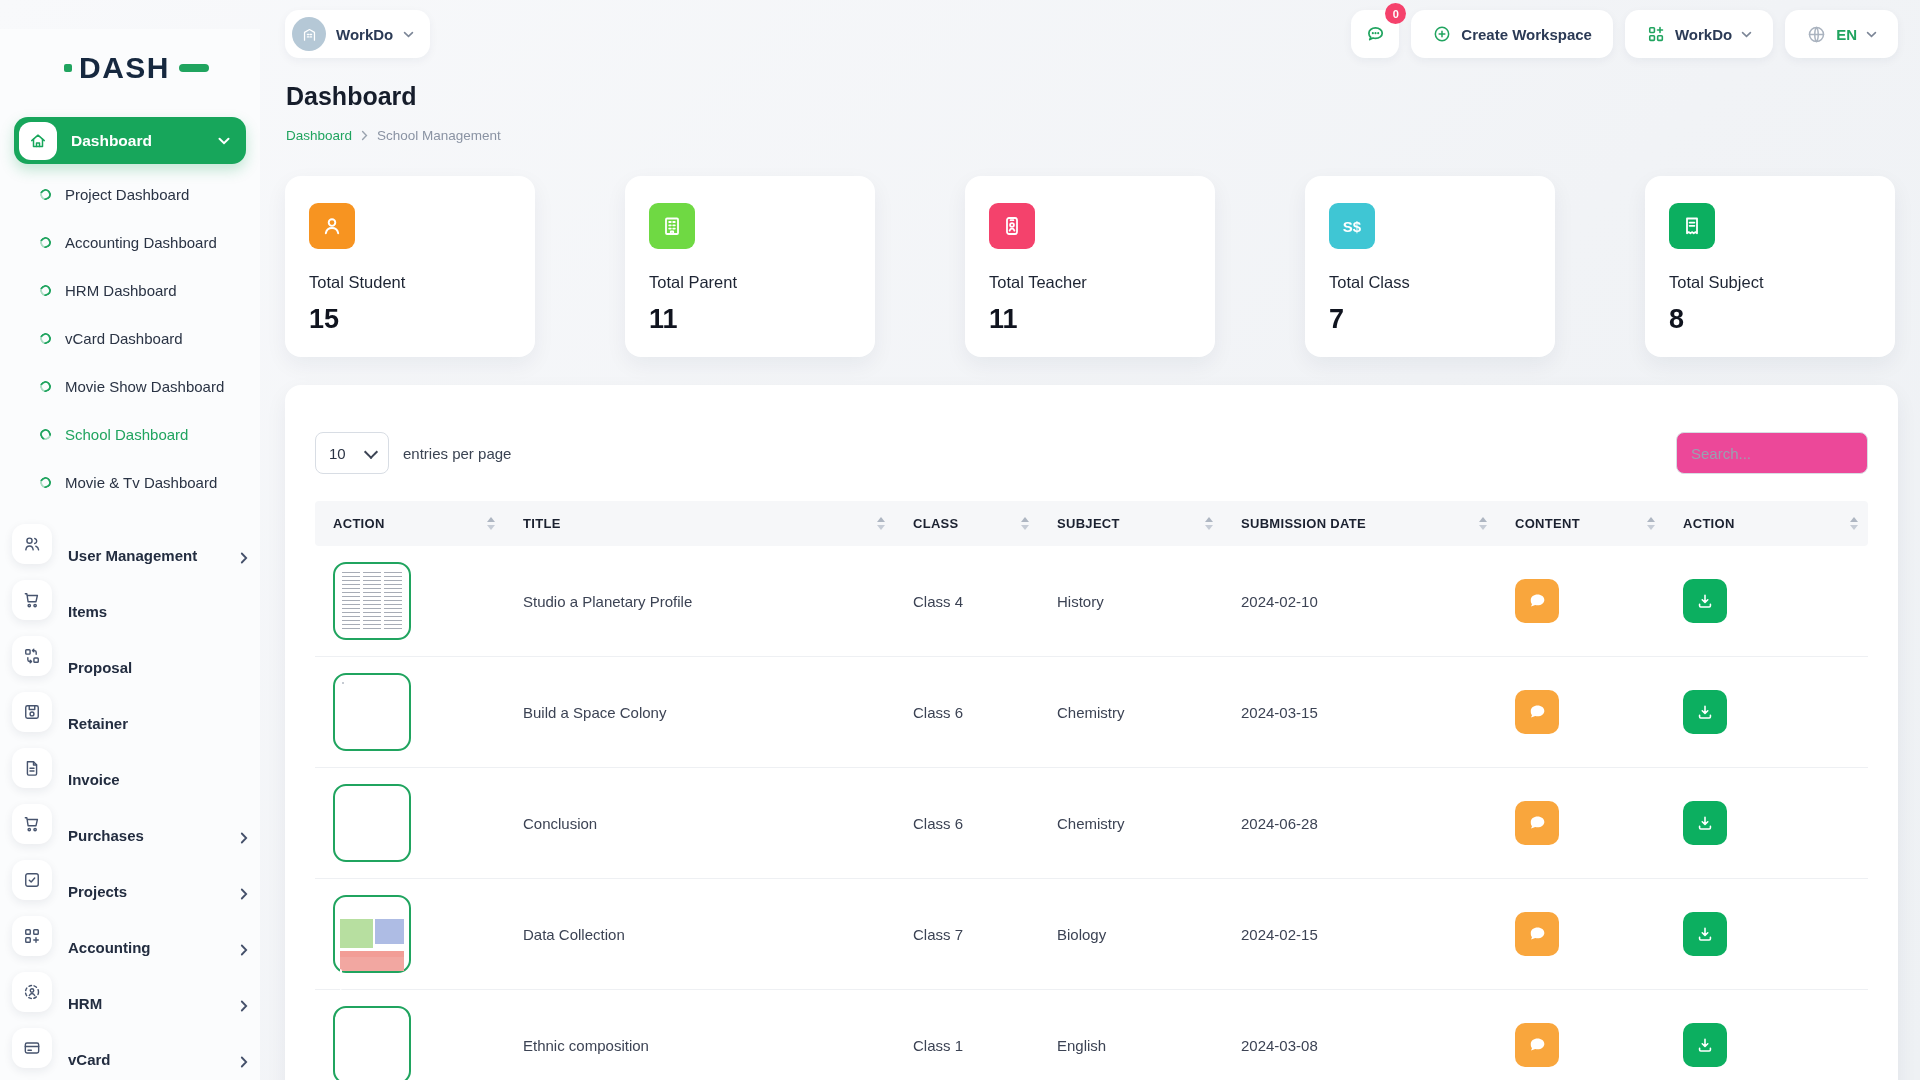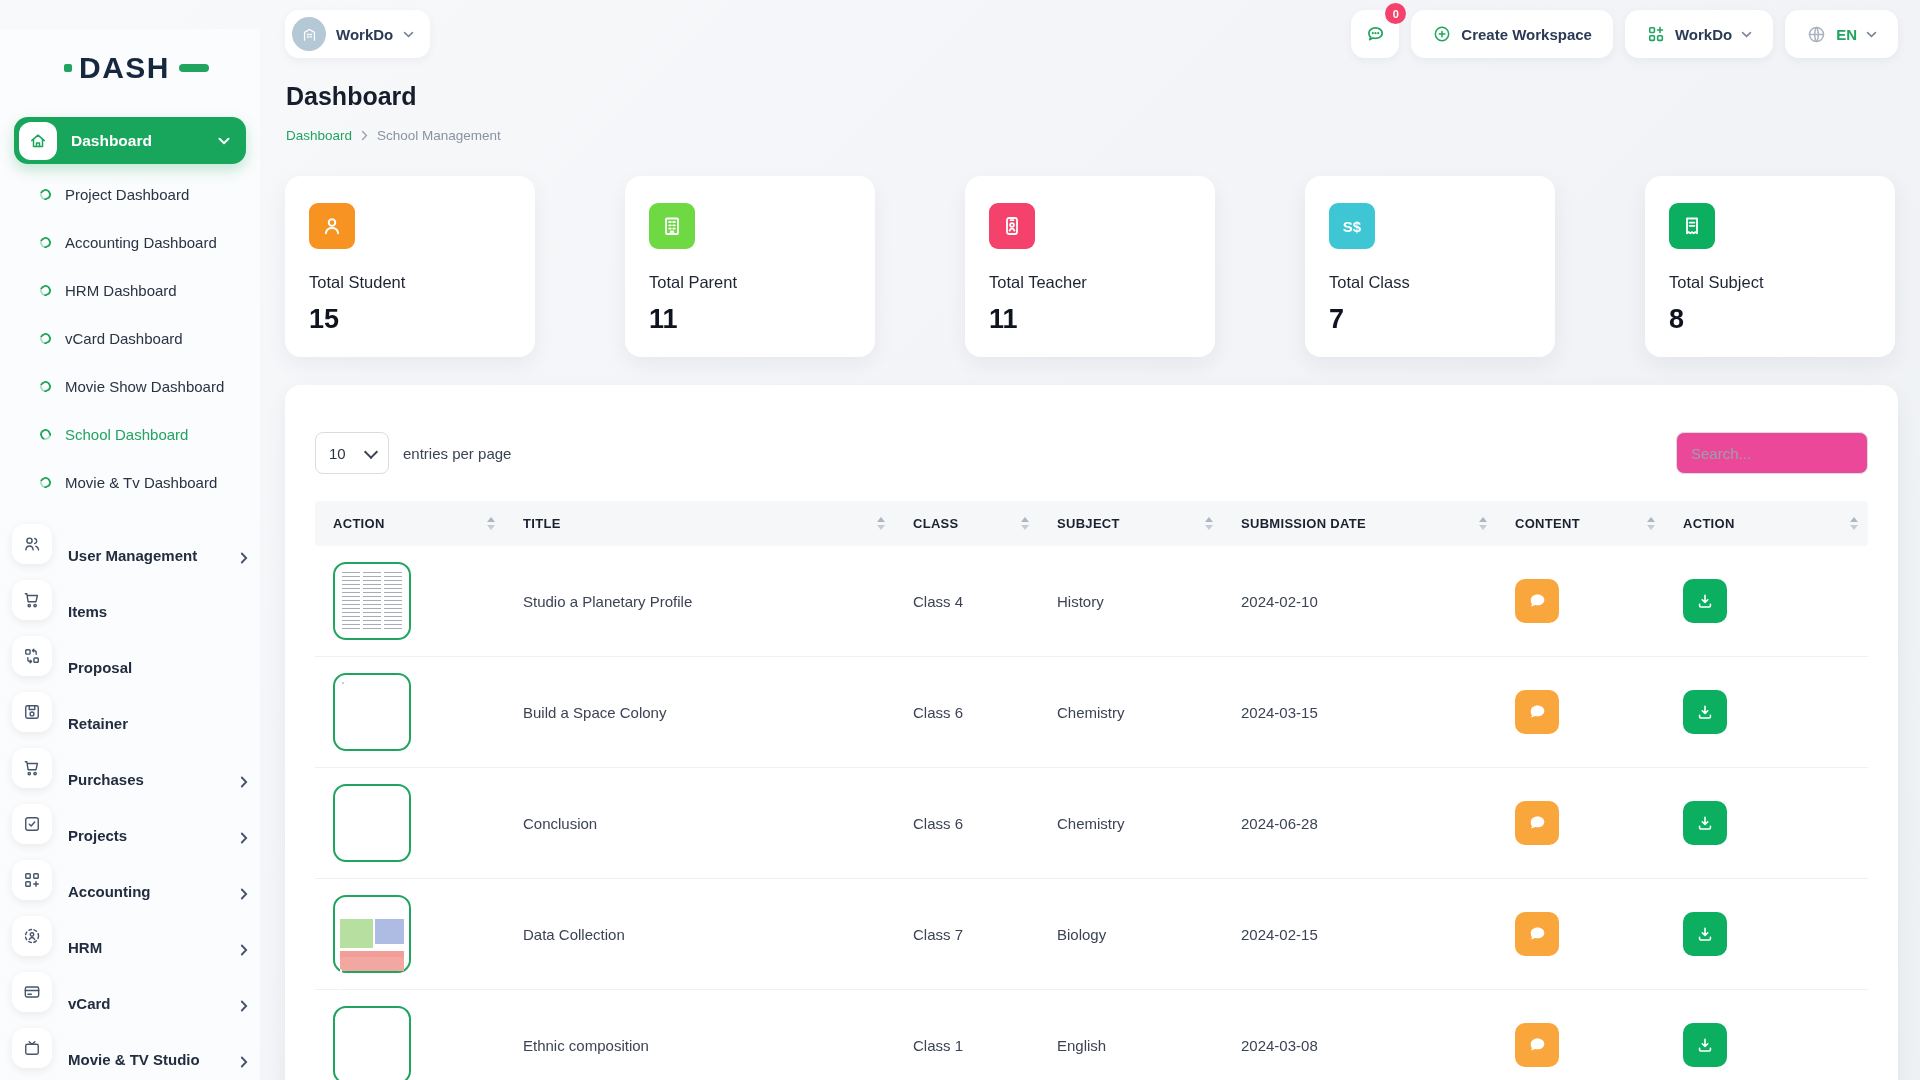"Invoice" div.menu-item { html: none -> <div> <span> <svg> <path></path> <path></path> <path></path> </svg> </span> <span>Invoice</span> </div> }
